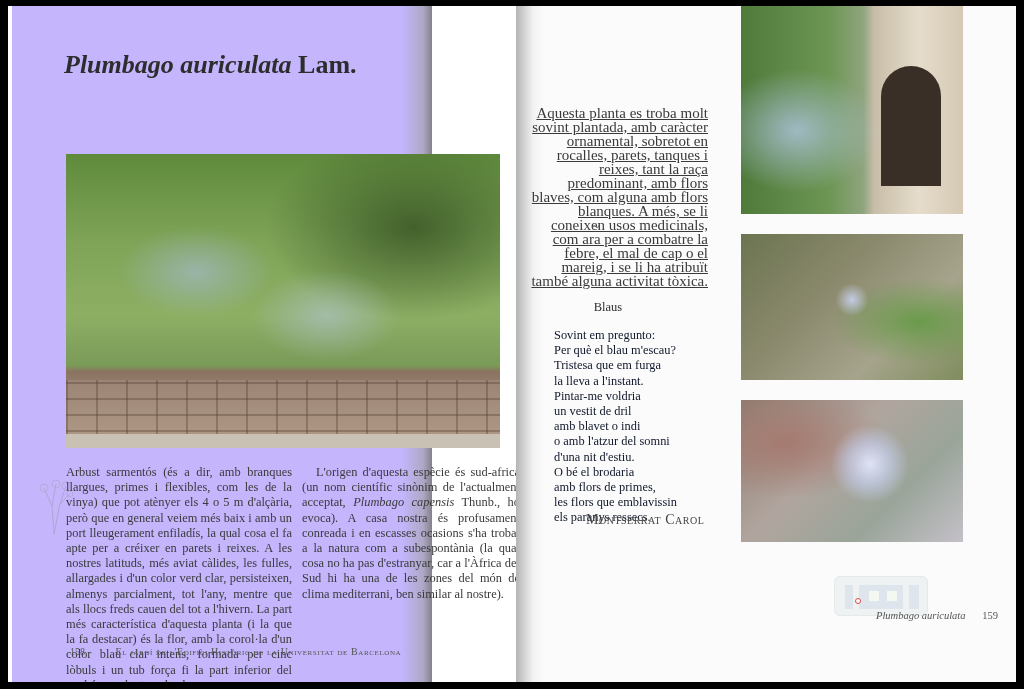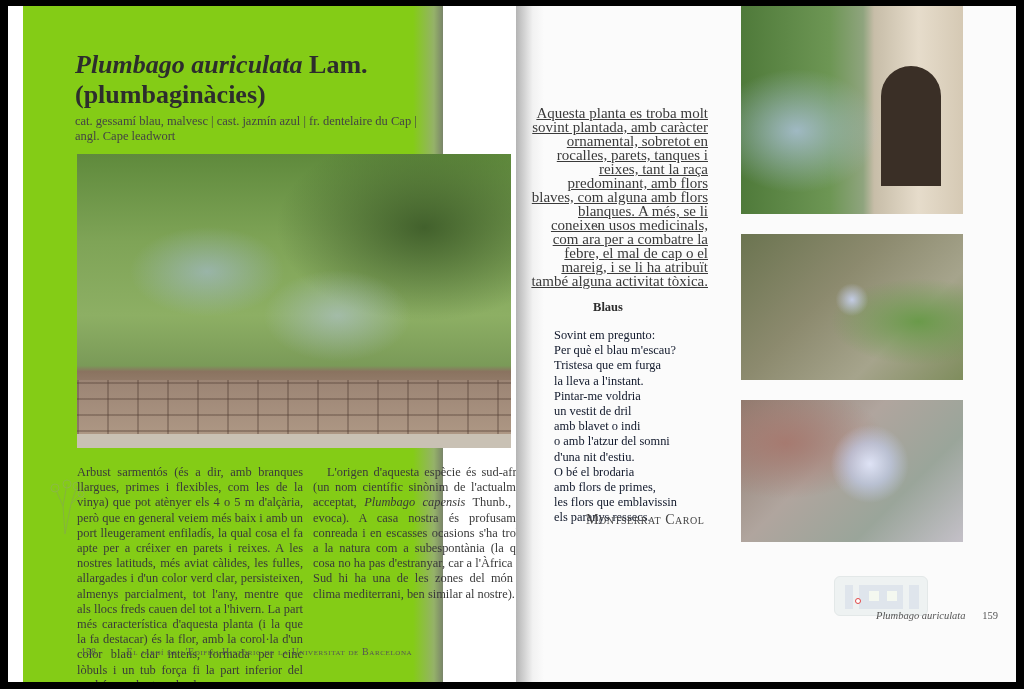"Plumbago auriculata Lam." .page-left { background: #84cc16 -> #c4b5fd; left: 15px -> 4px }
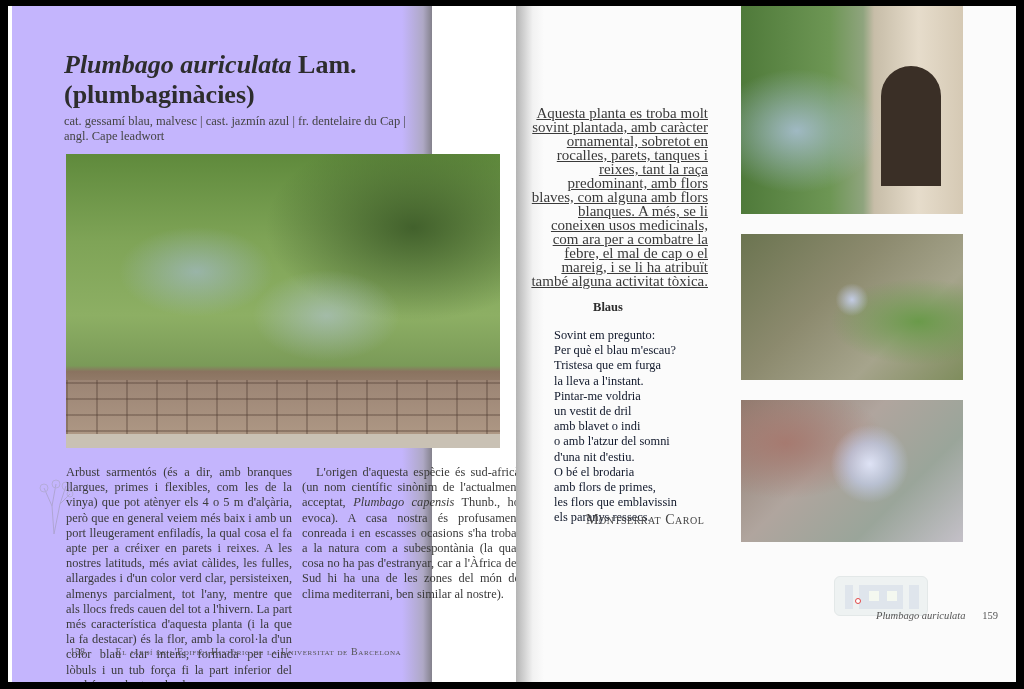"(plumbaginàcies)" span { html: <span>(plumbaginàcies)</span> -> none }
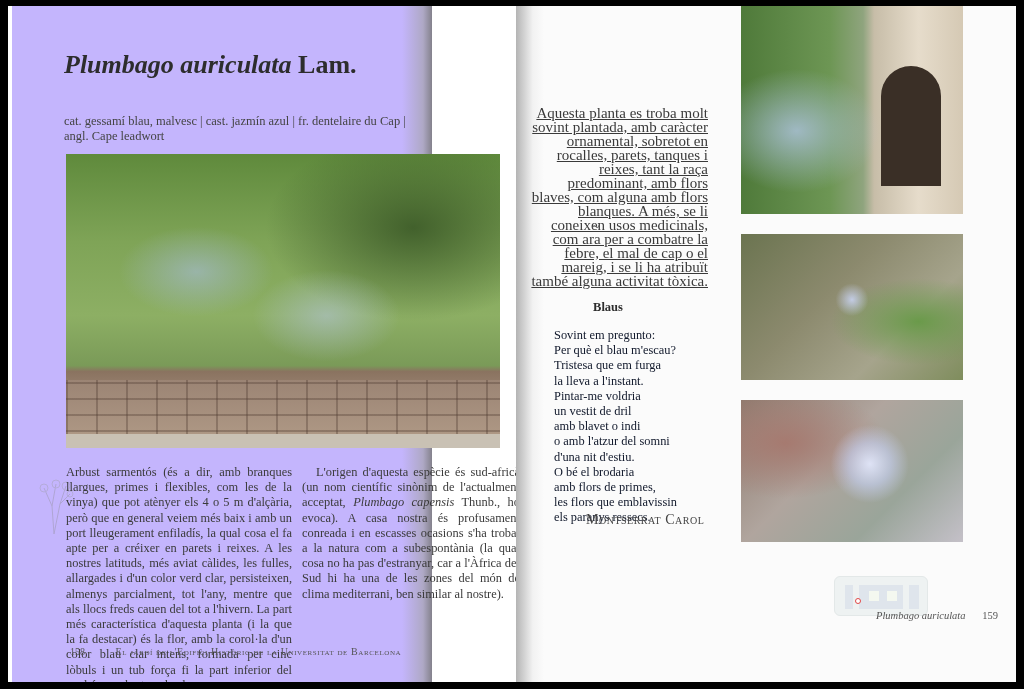"cat. gessamí blau, malvesc |" div.subtitle { html: <div>cat. gessamí blau, malvesc | cast. jazmín azul | fr. dentelaire du Cap | angl. Cape leadwort</div> -> none }
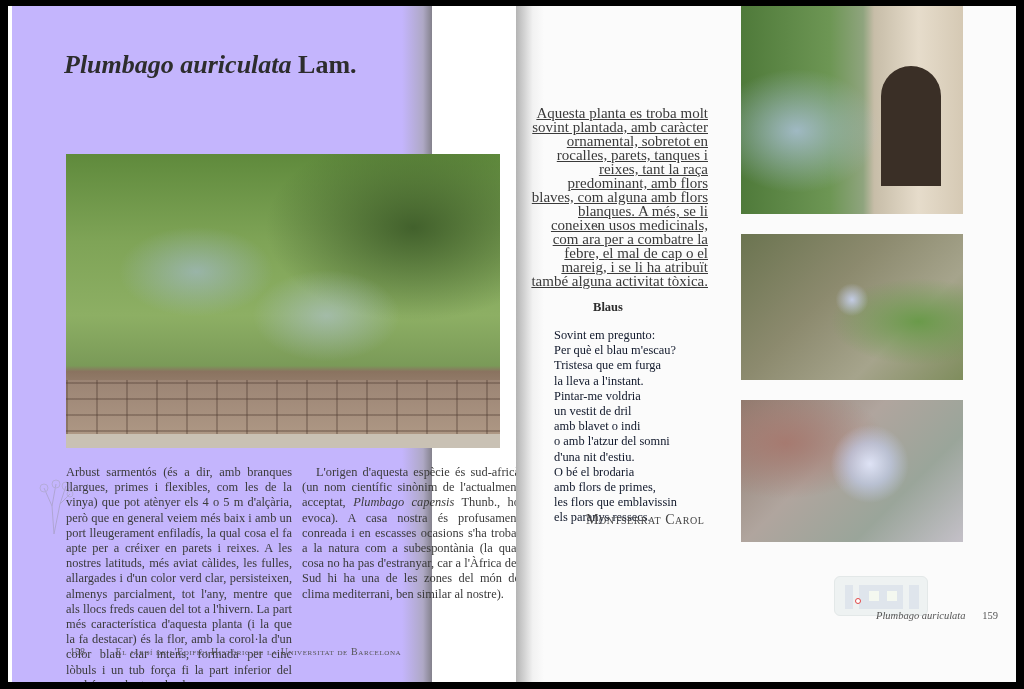"Blaus" .poem-title { font-weight: bold -> normal }
